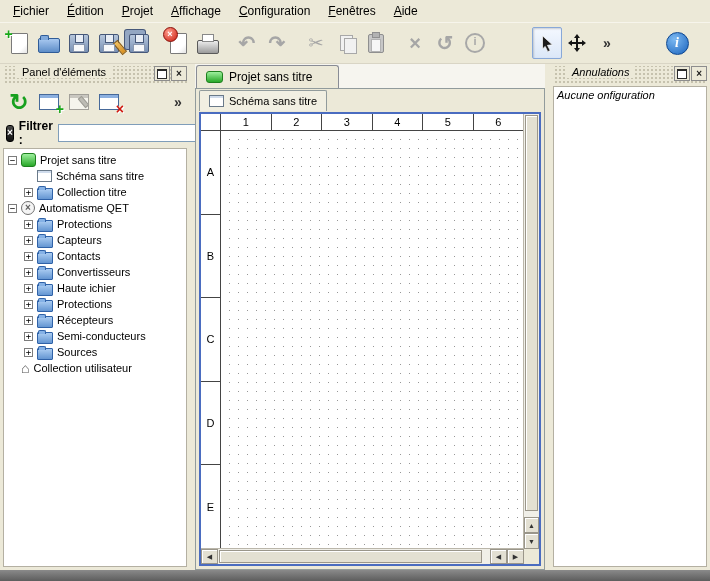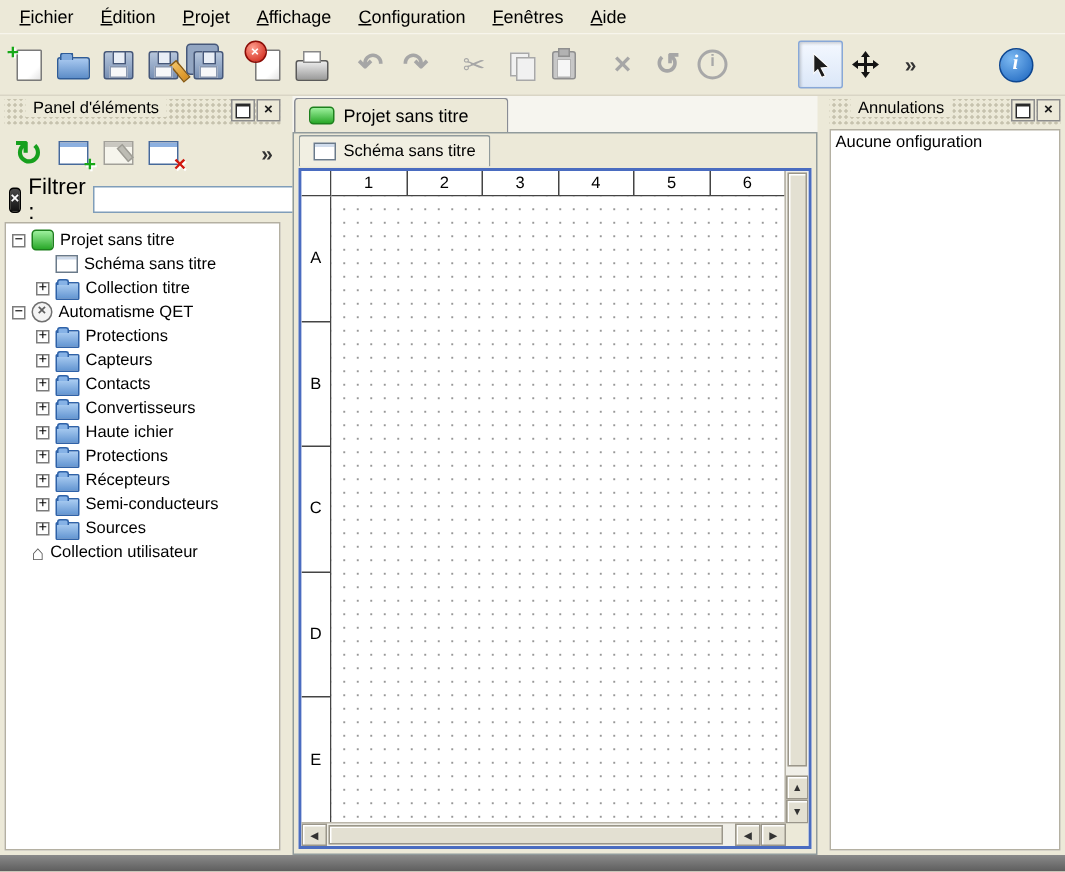"Annulations" .dock.right { font-style: none -> italic }
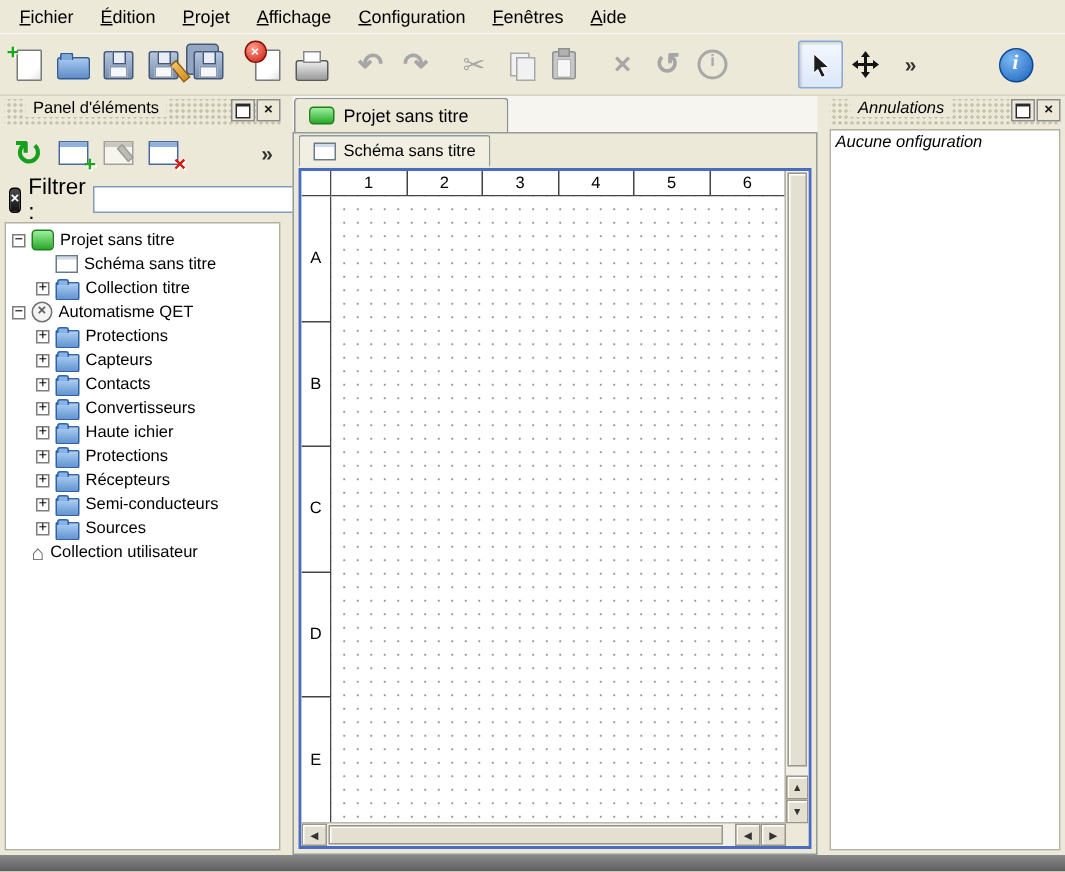"Filtrer :" .filter-label { font-size: 15px -> 12px; font-weight: none -> bold }
